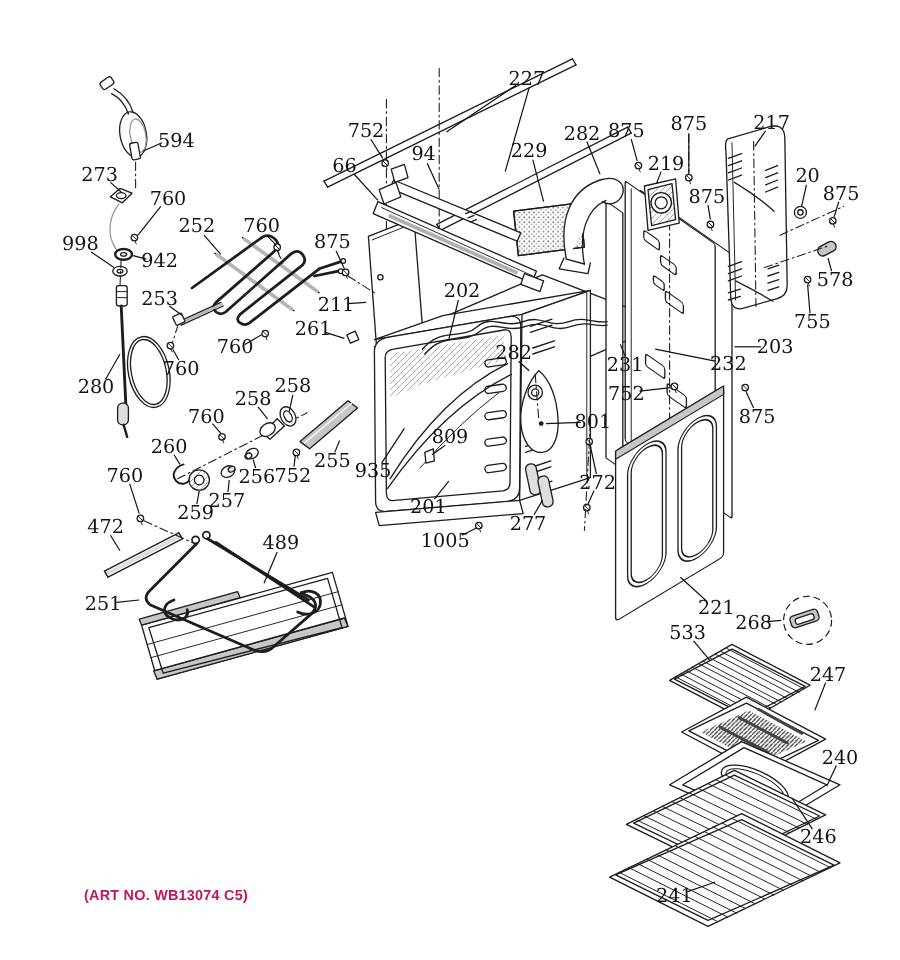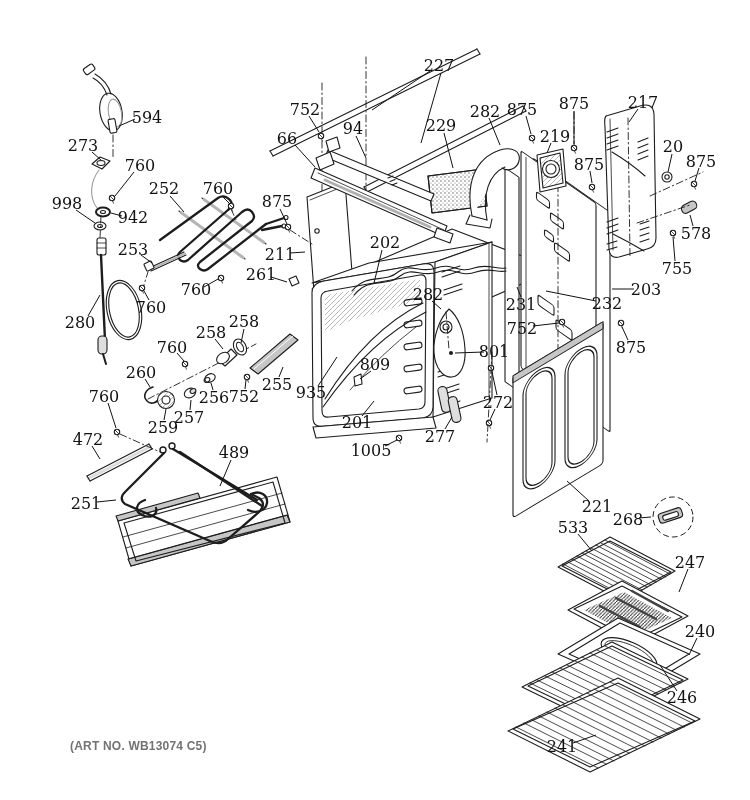"(ART NO. WB13074 C5)" #artno { color: #737373 -> #be185d }
